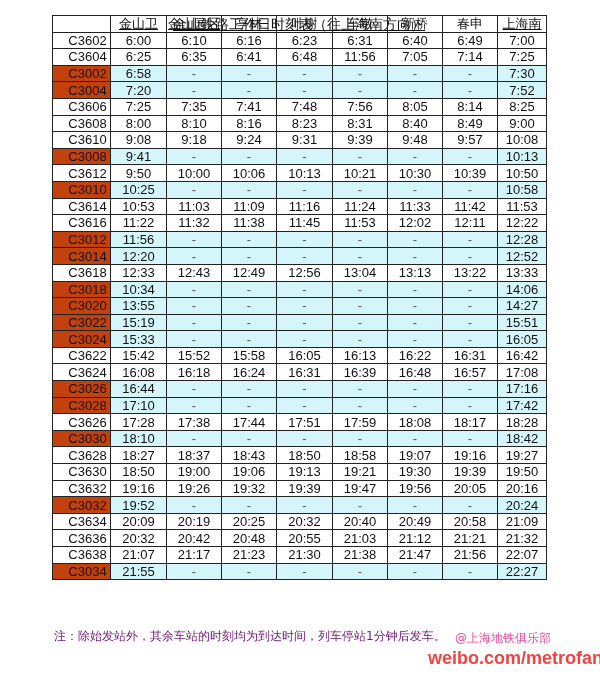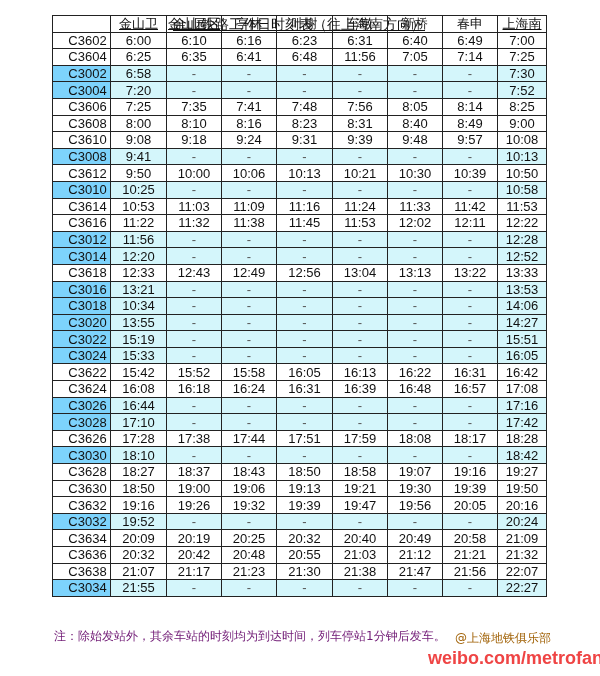"C3002" tr.express td.train, tr.express td.first, tr.express td.last { background: #7dd3fc -> #c2410c }
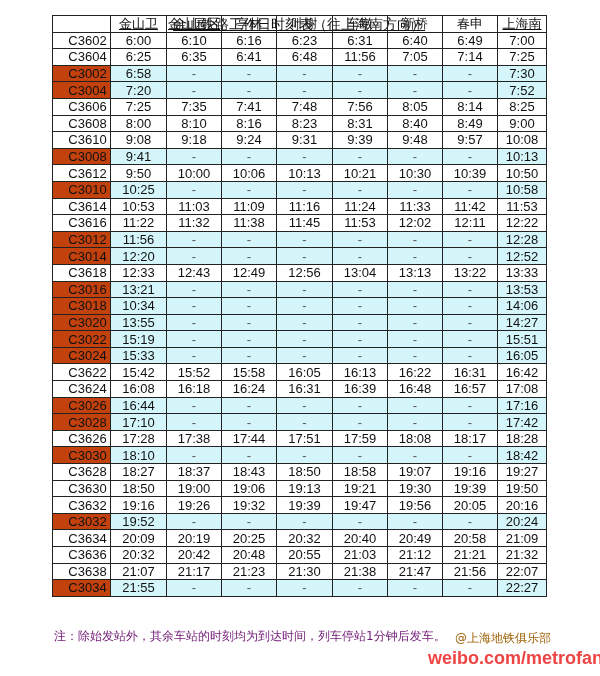"C3016" tr.express { html: <tr> <td>C3016</td> <td>13:21</td> <td>-</td> <td>-</td> <td>-</td> <td>-</td> <td>-</td> <td>-</td> <td>13:53</td> </tr> -> none }
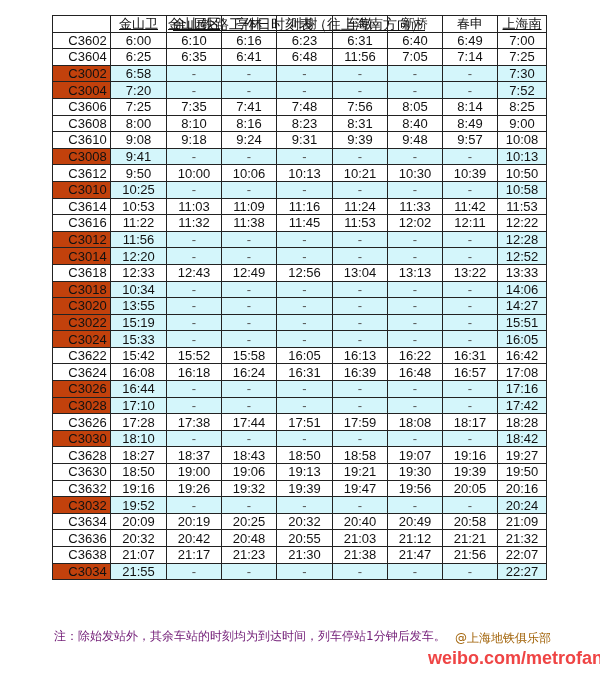"@上海地铁俱乐部" .wm1 { color: #a16207 -> #ec4899 }
